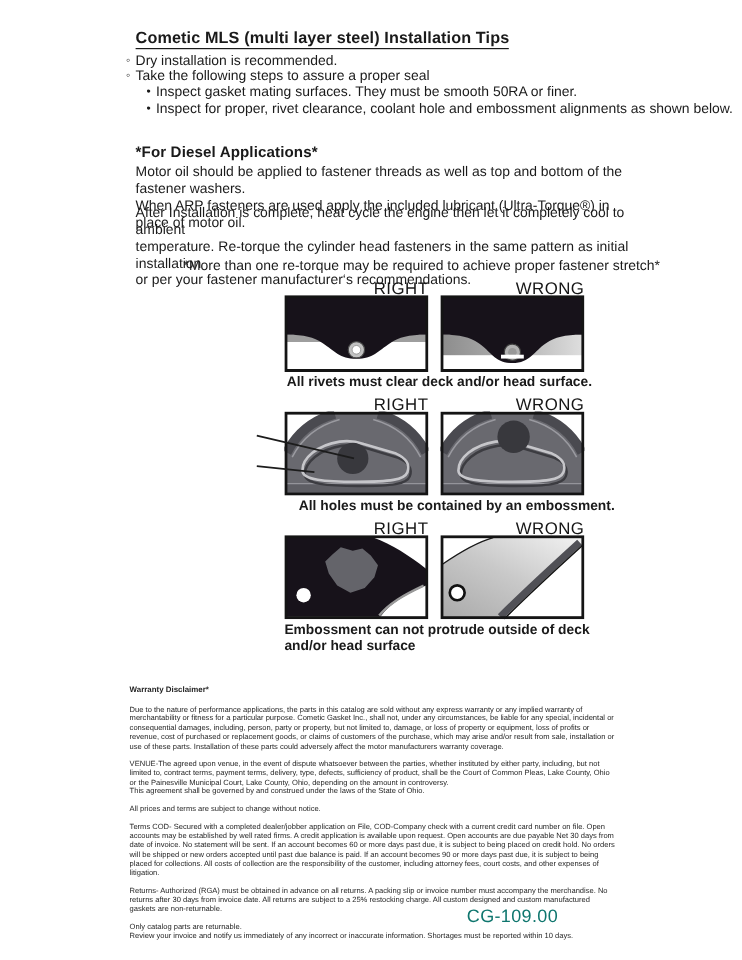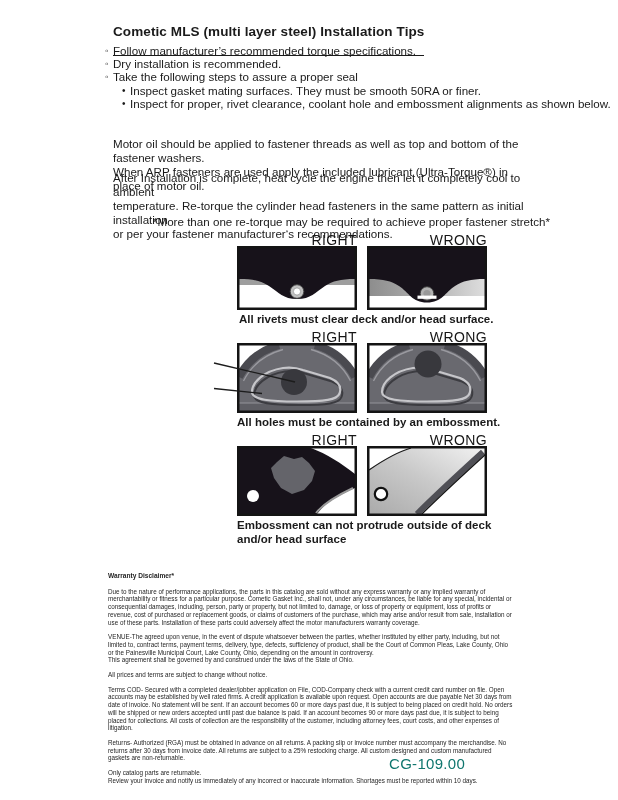"Cometic MLS (multi layer steel)" .title { padding-bottom: 16px -> 1px }
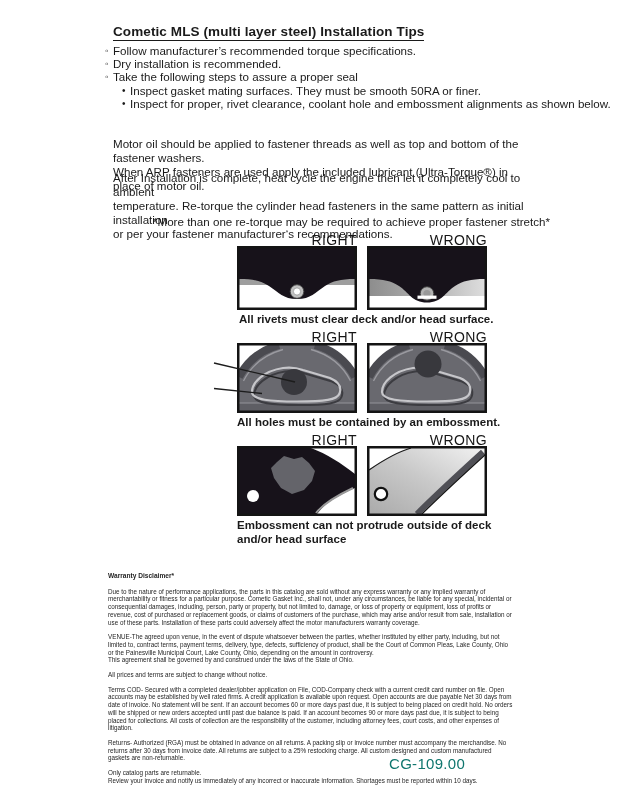"◦ Follow manufacturer’s recommended" div.row { html: <div><span>◦</span><span>Follow manufacturer’s recommended torque specifications.</span></div> -> none }
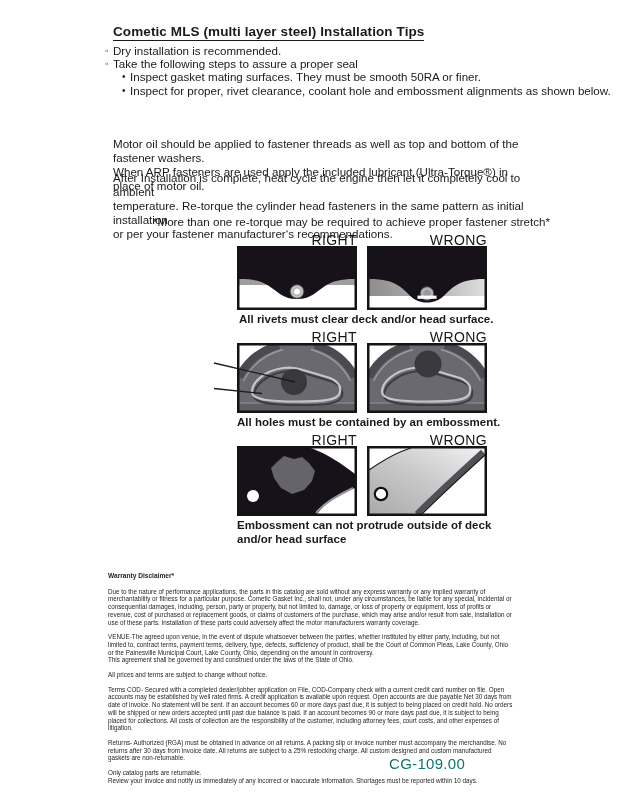"*For Diesel Applications*" div.abs { html: none -> <div>*For Diesel Applications*</div> }
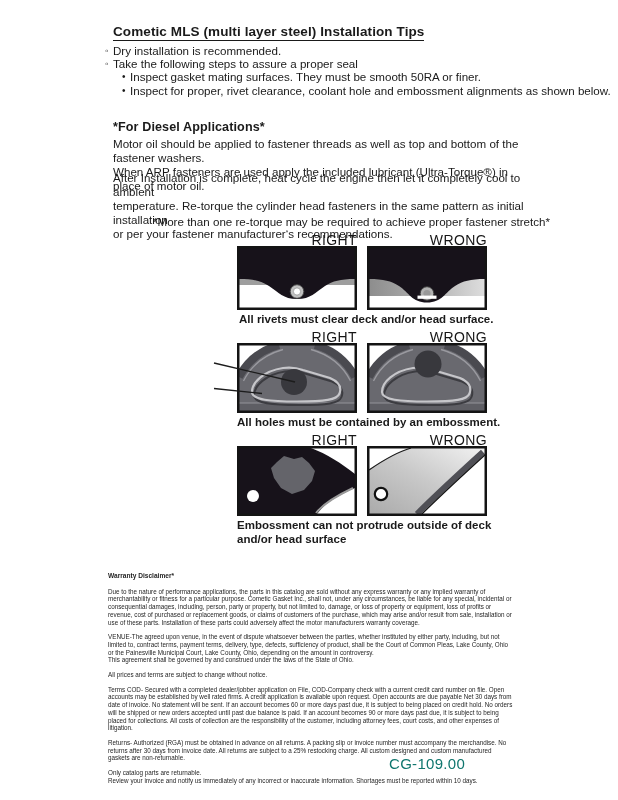"All holes must be contained" div.abs { left: 237px -> 249px }
